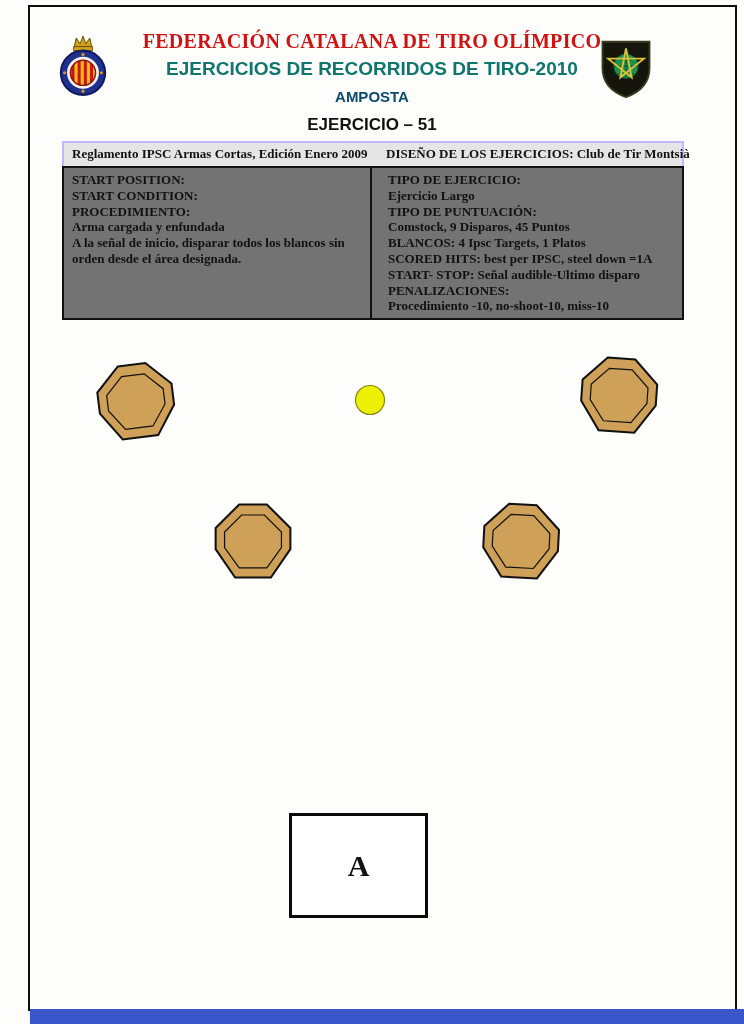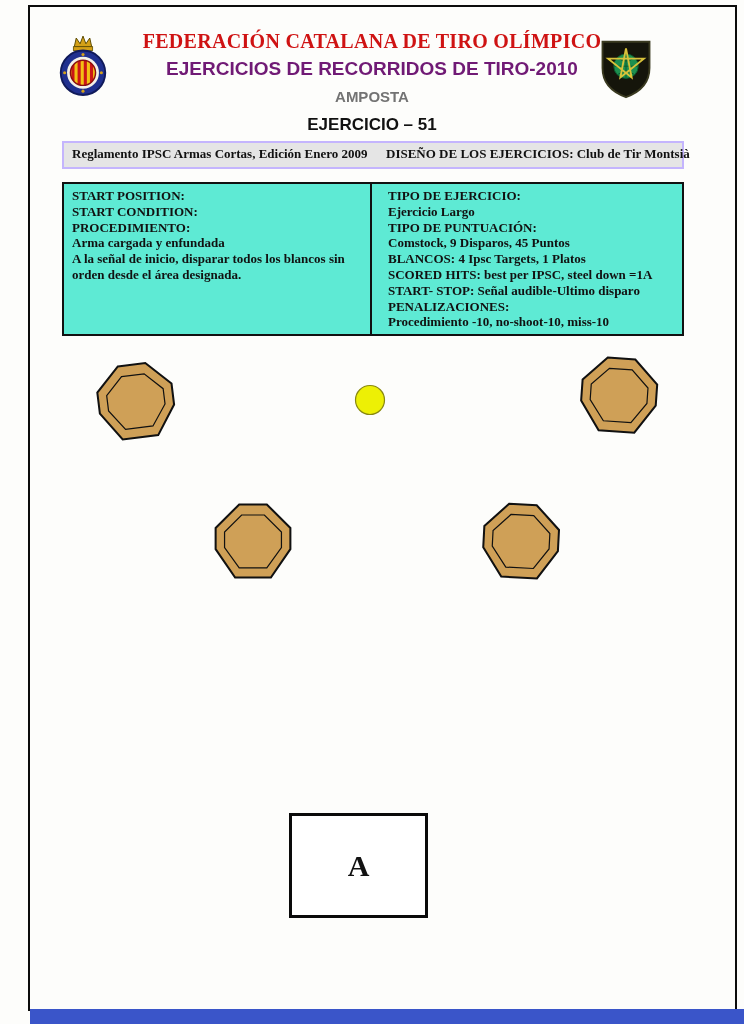"EJERCICIOS DE RECORRIDOS DE TIRO-2010" .h-program { color: #701a75 -> #0f766e }
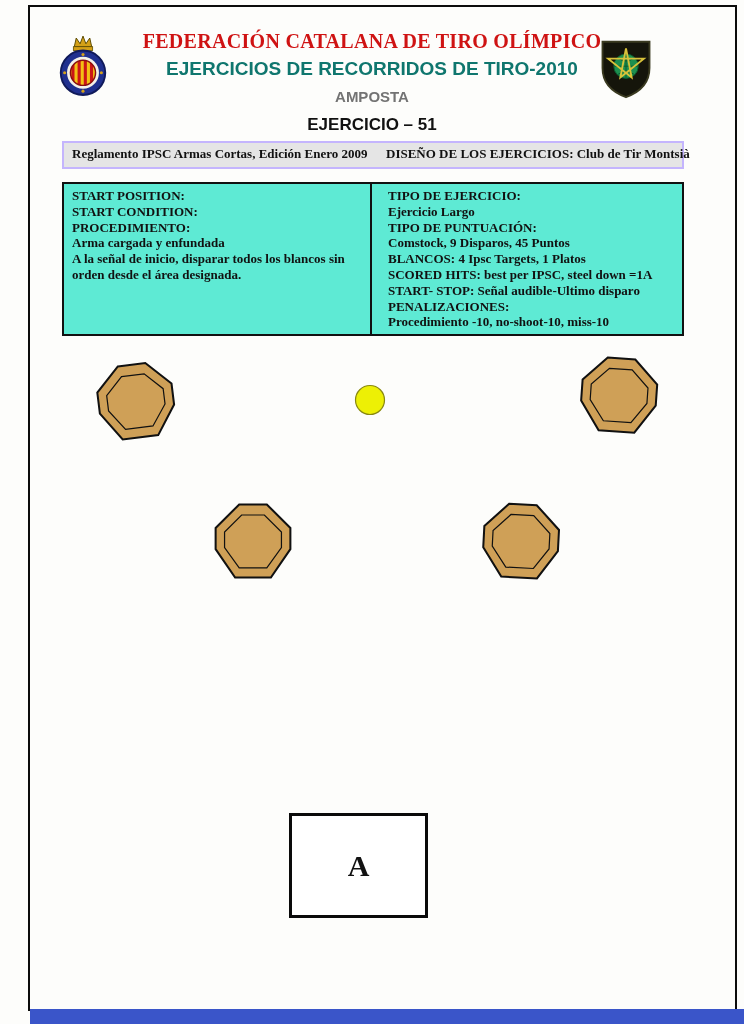"AMPOSTA" .h-location { color: #737373 -> #0c4a6e }
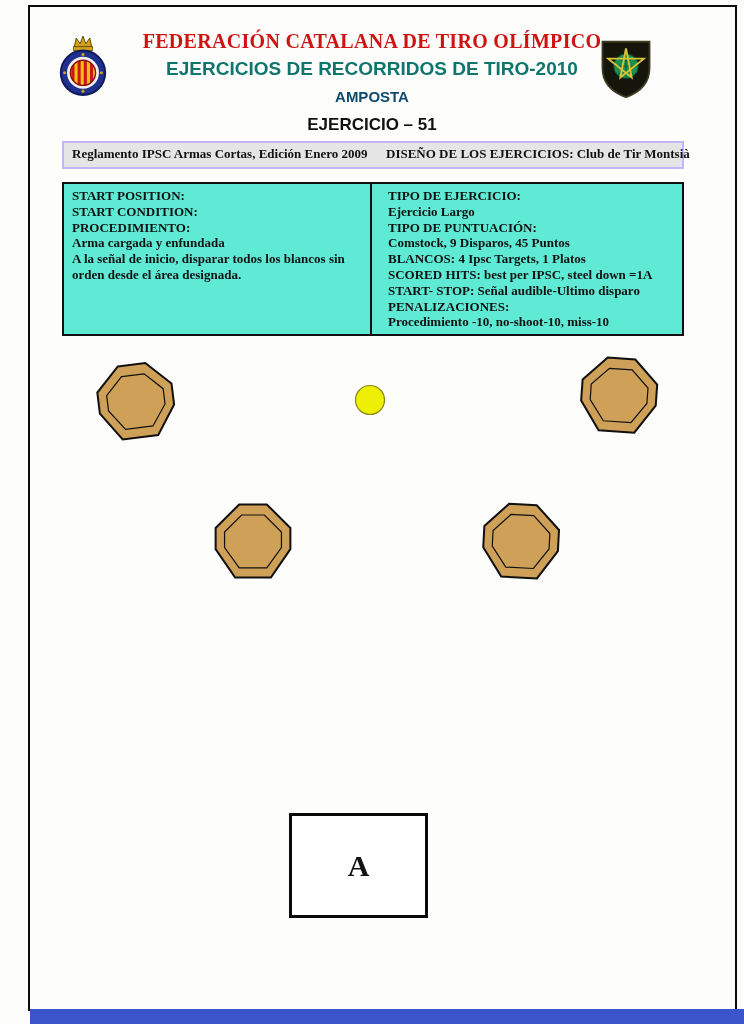"START POSITION:" .stage-box { background: #5eead4 -> #737373; top: 182px -> 166px }
